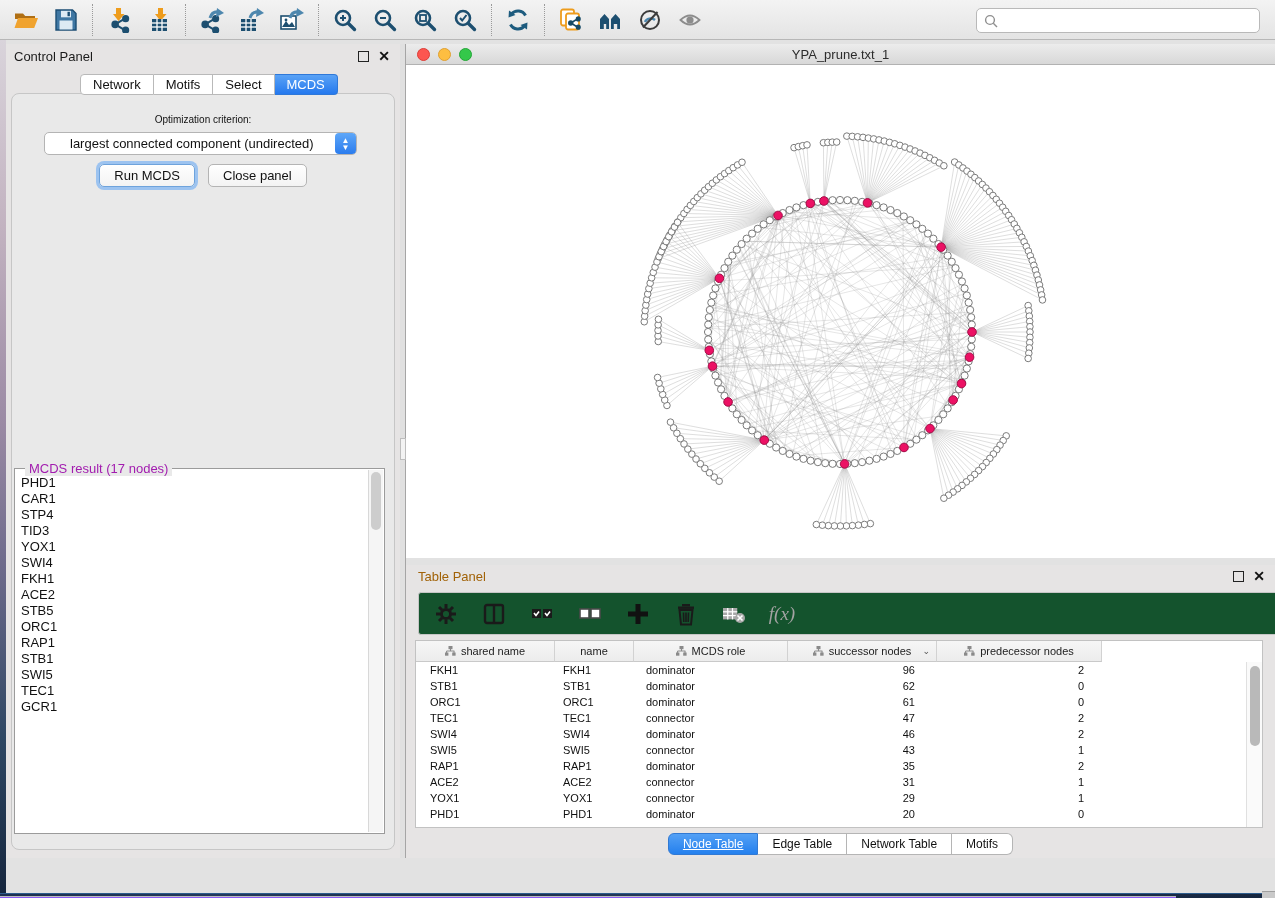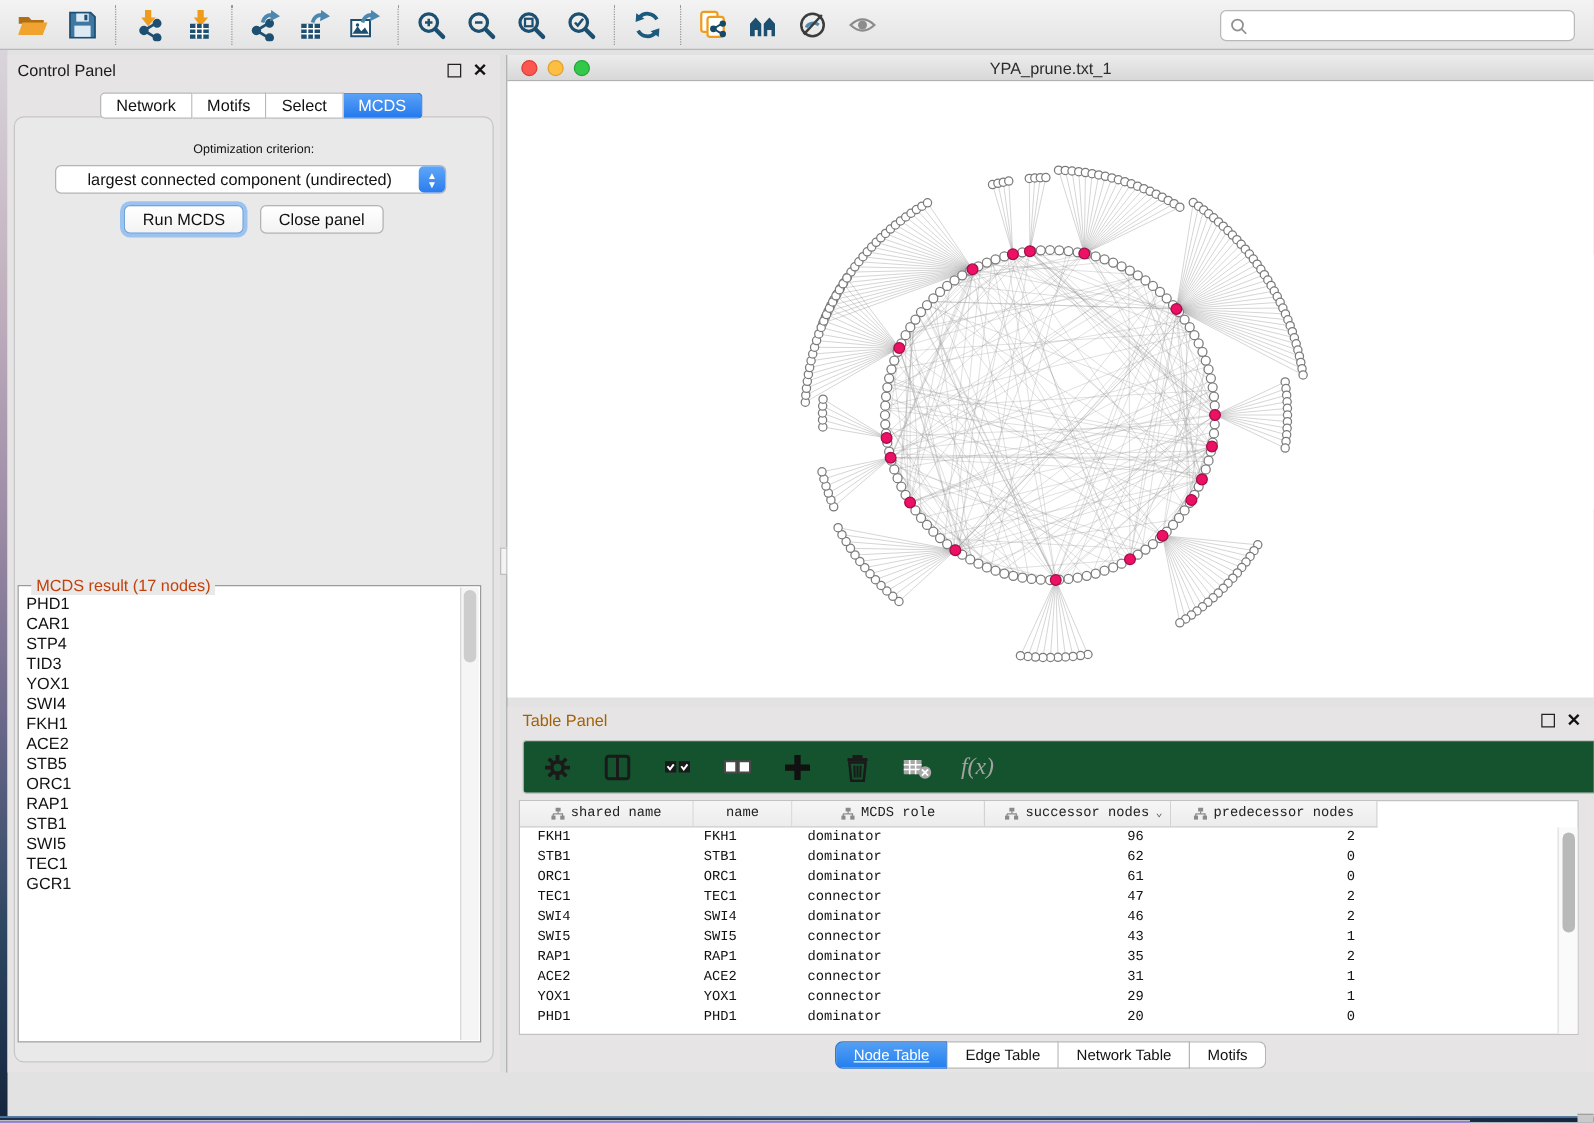"MCDS result (17 nodes)" .mcds-box-title { color: #c2410c -> #a21caf }
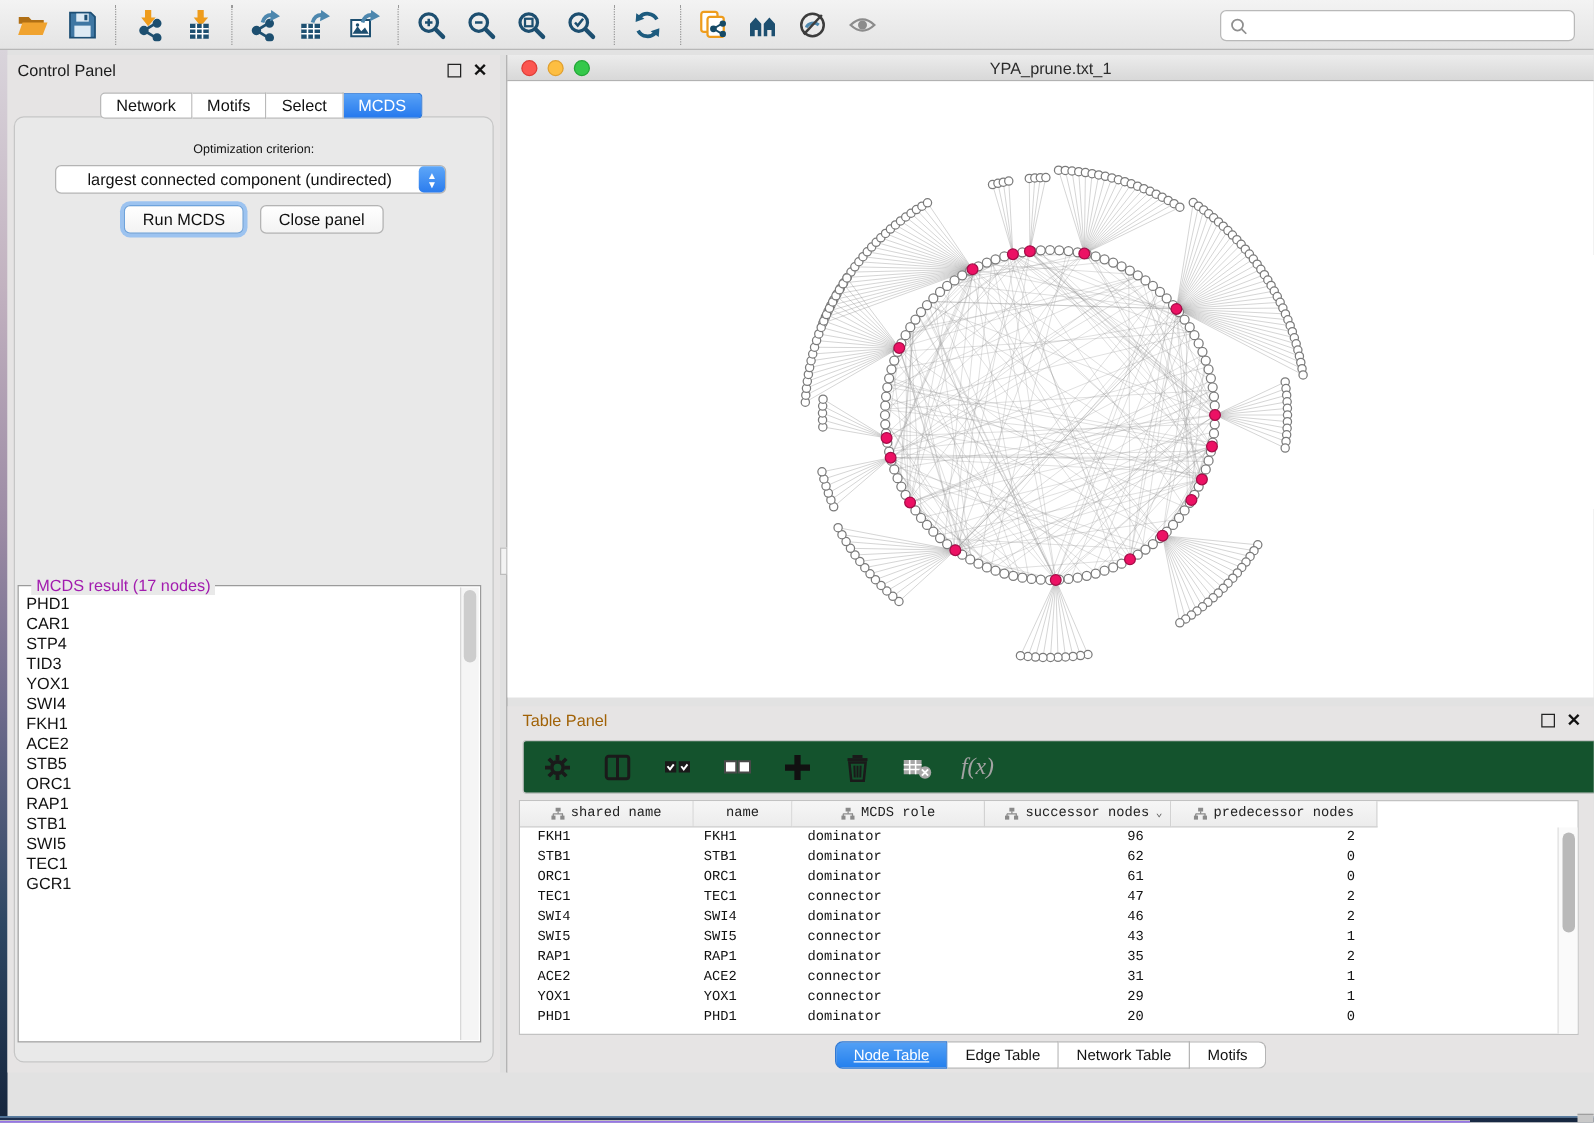"shared name" .ntable { font-family: Liberation Mono, monospace -> none }
